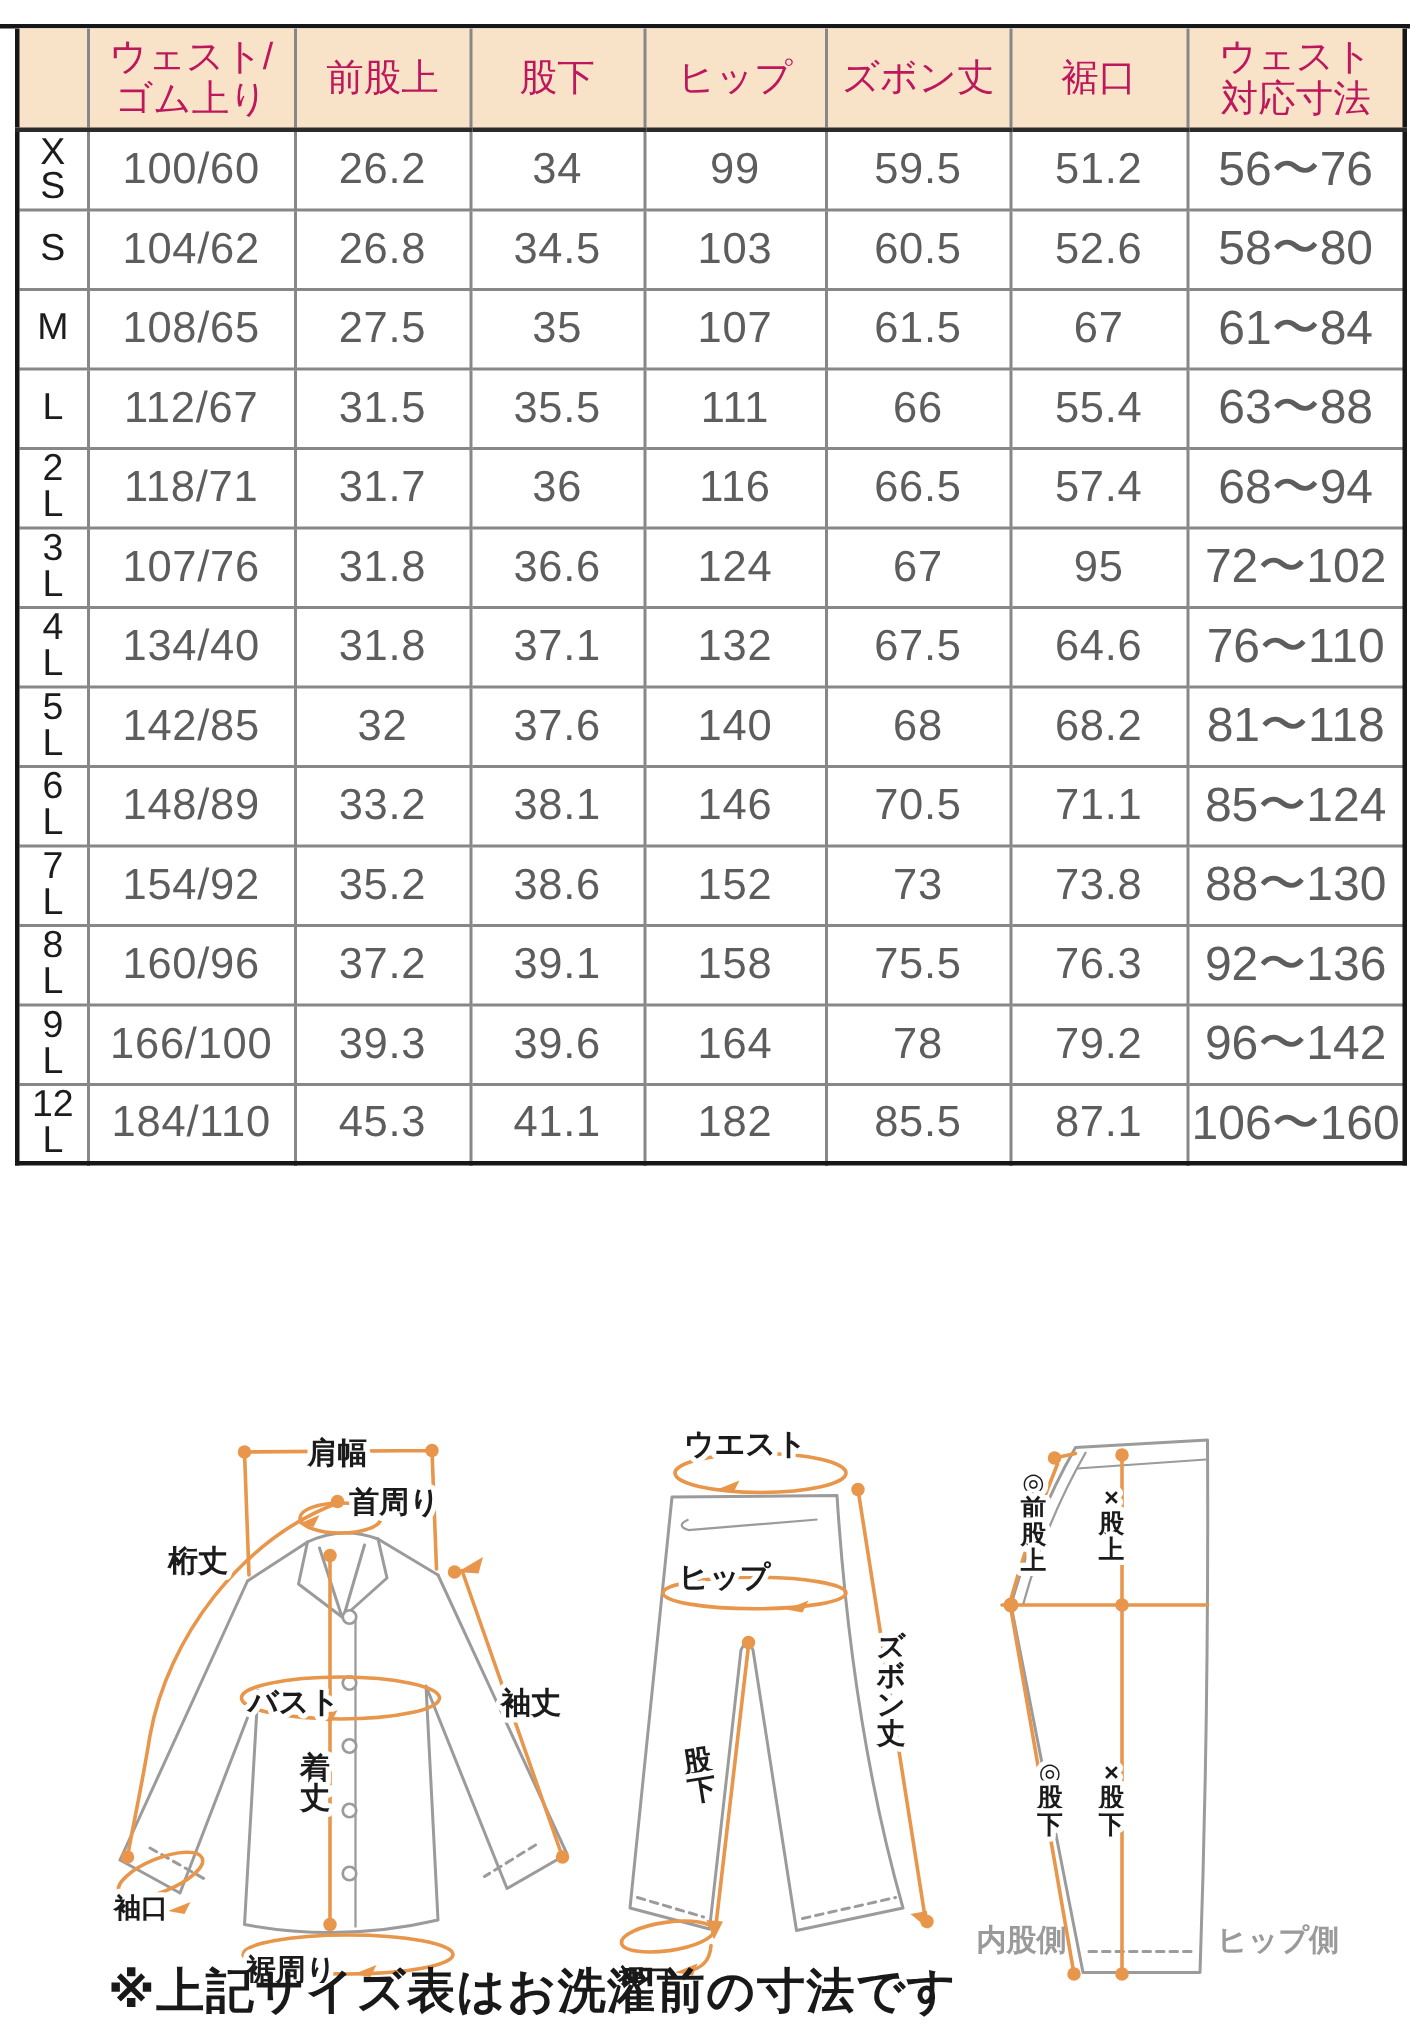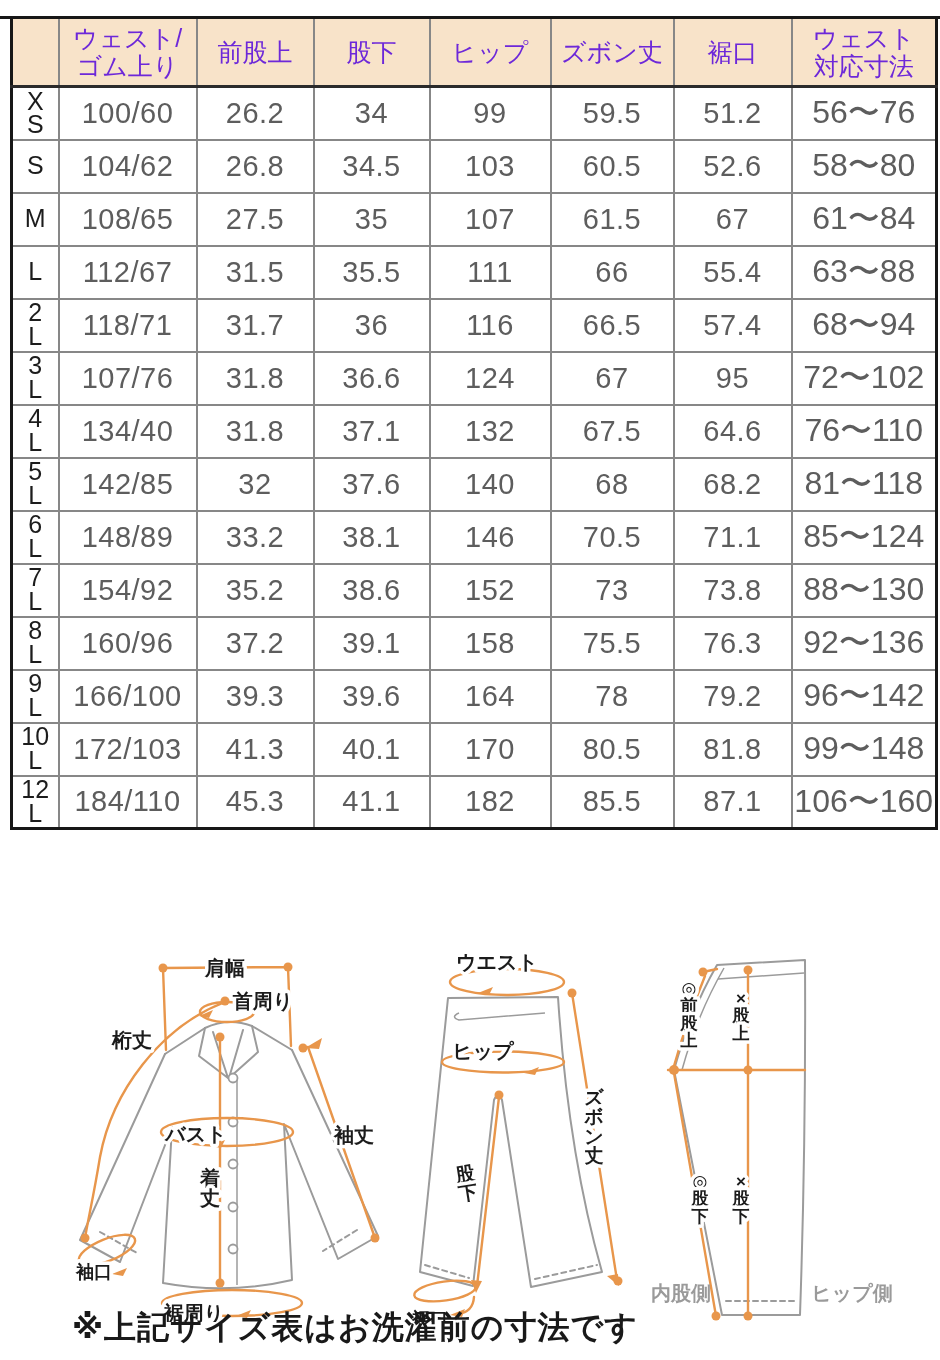"ウェスト/" table.size-table thead th { color: #6d28d9 -> #be185d }
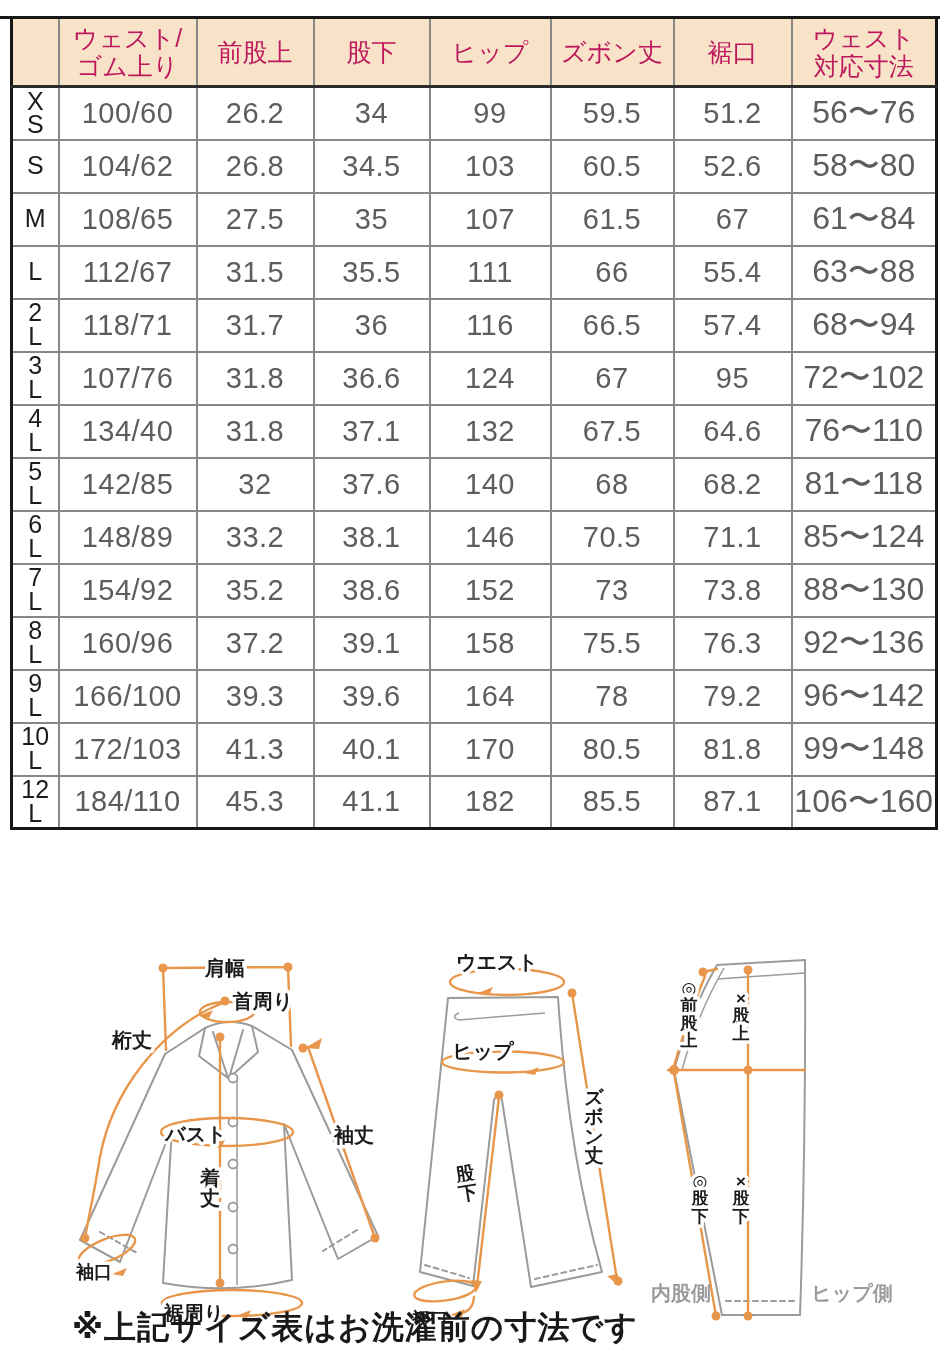"10" tr { html: <tr> <th>10<br>L</th> <td>172/103</td> <td>41.3</td> <td>40.1</td> <td>170</td> <td>80.5</td> <td>81.8</td> <td>99〜148</td> </tr> -> none }
